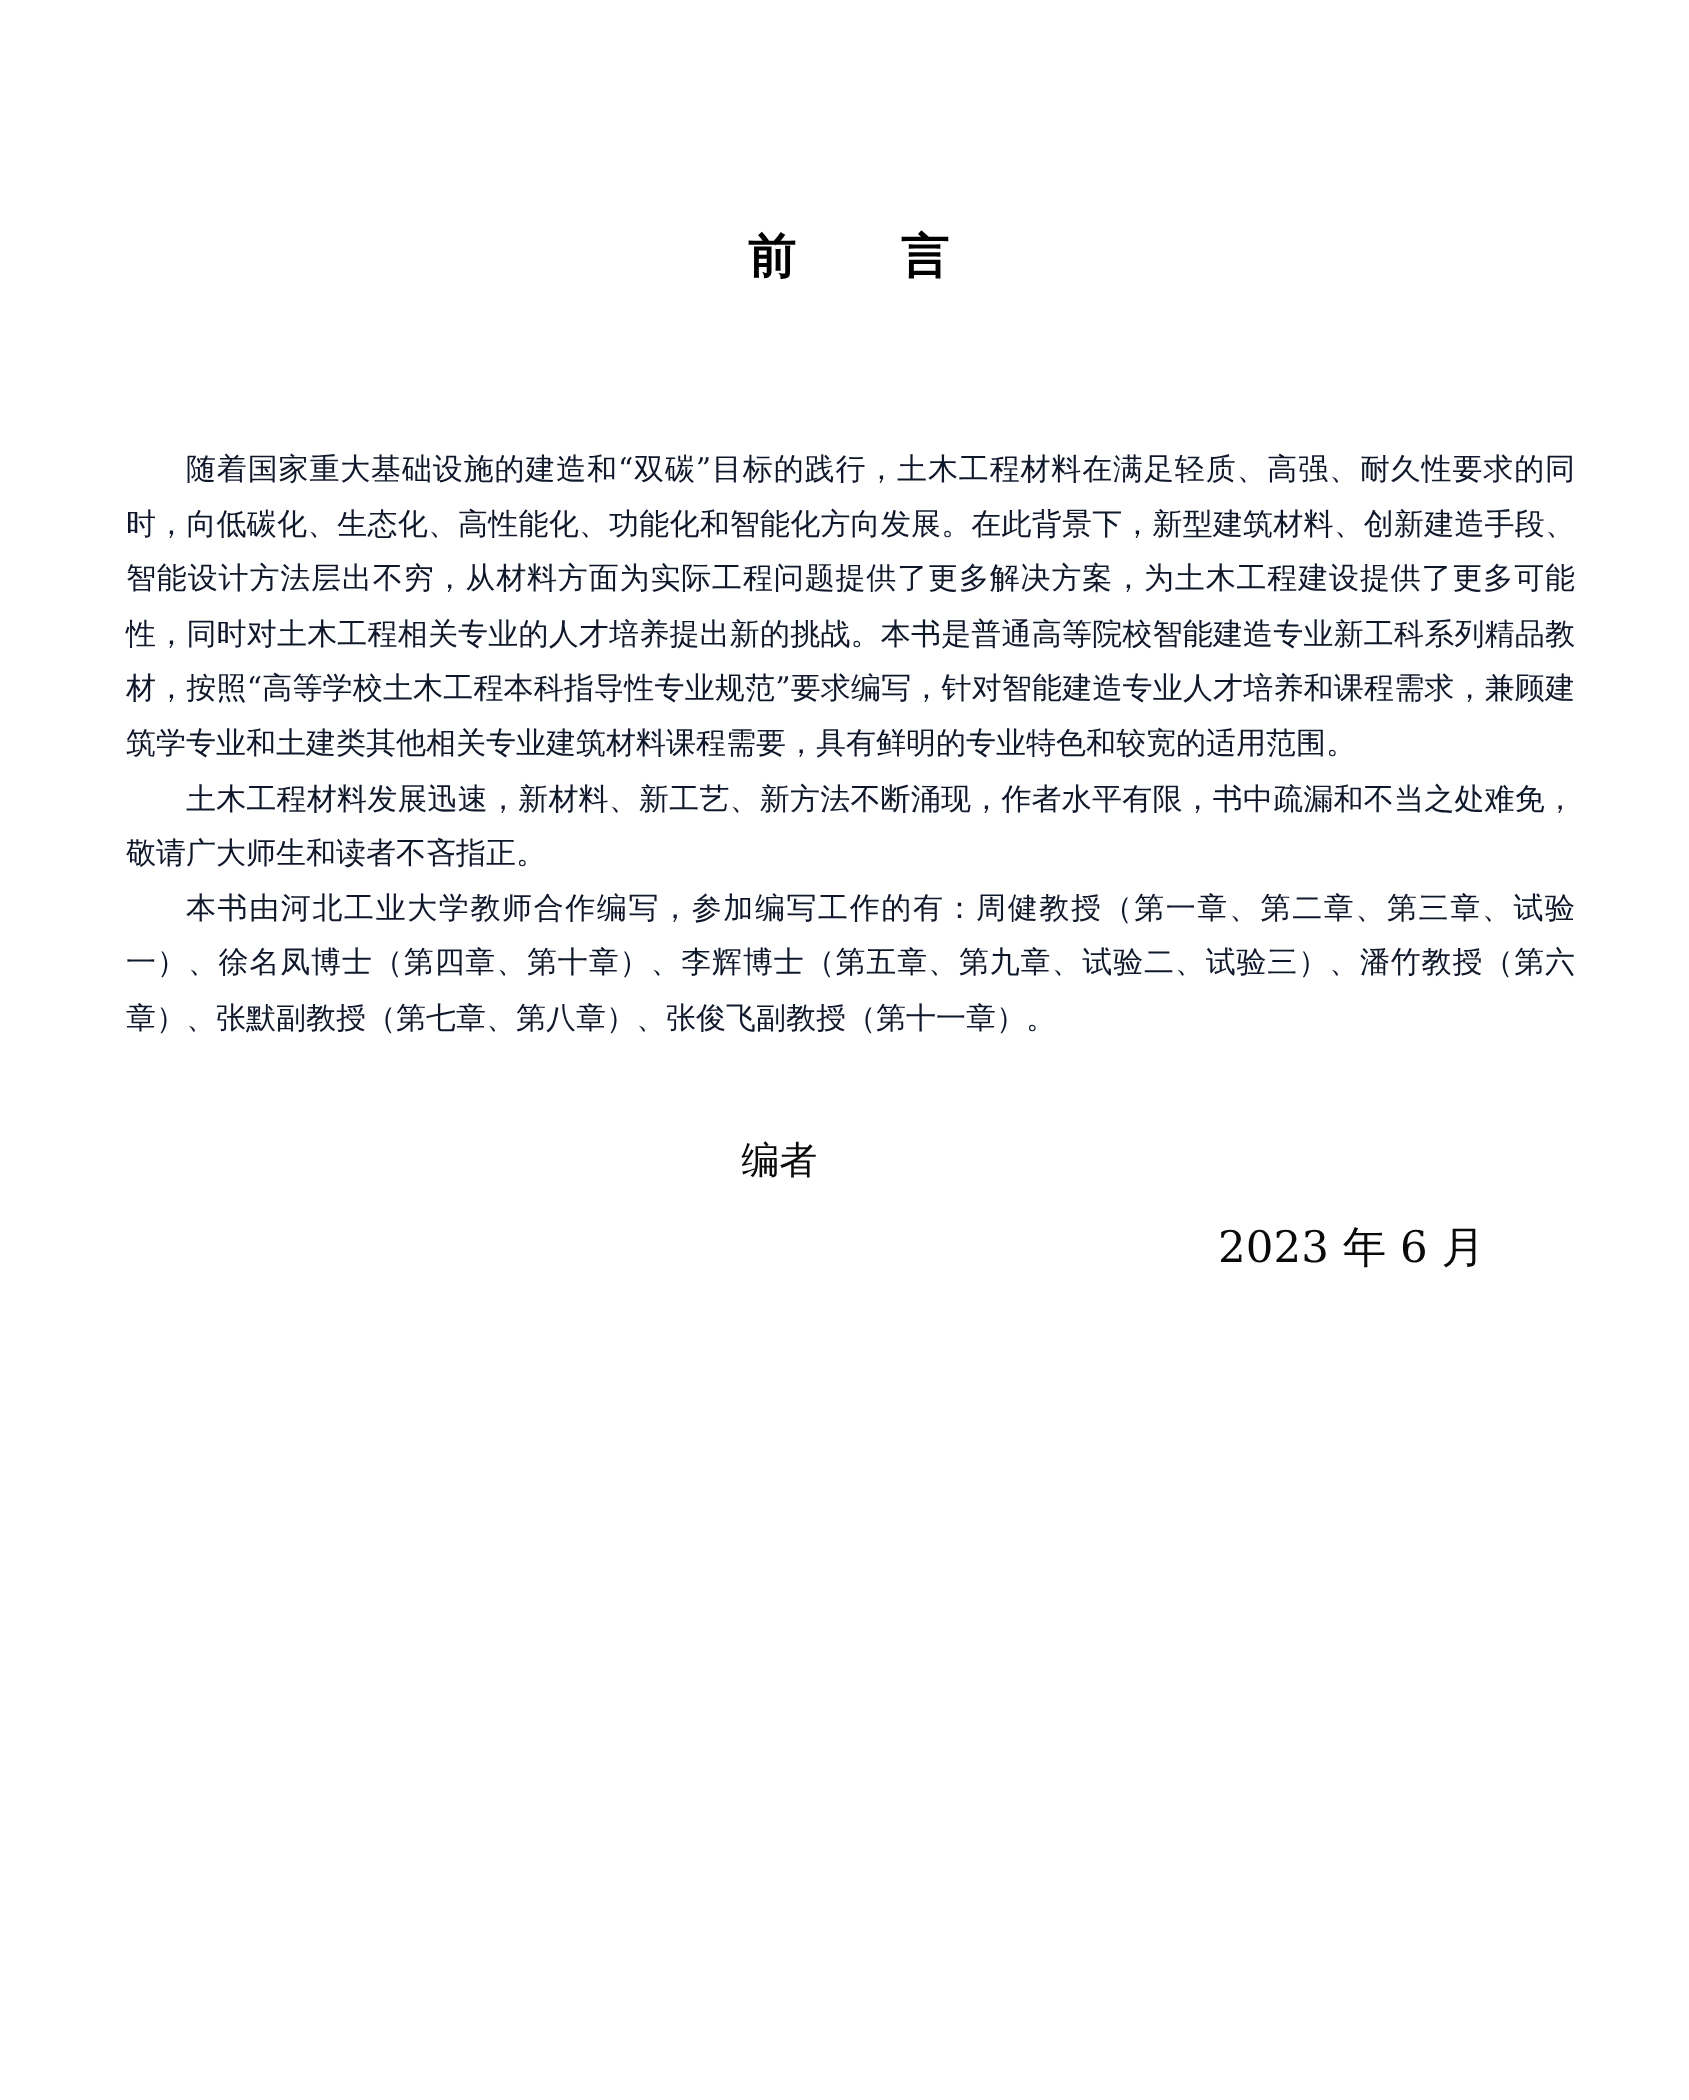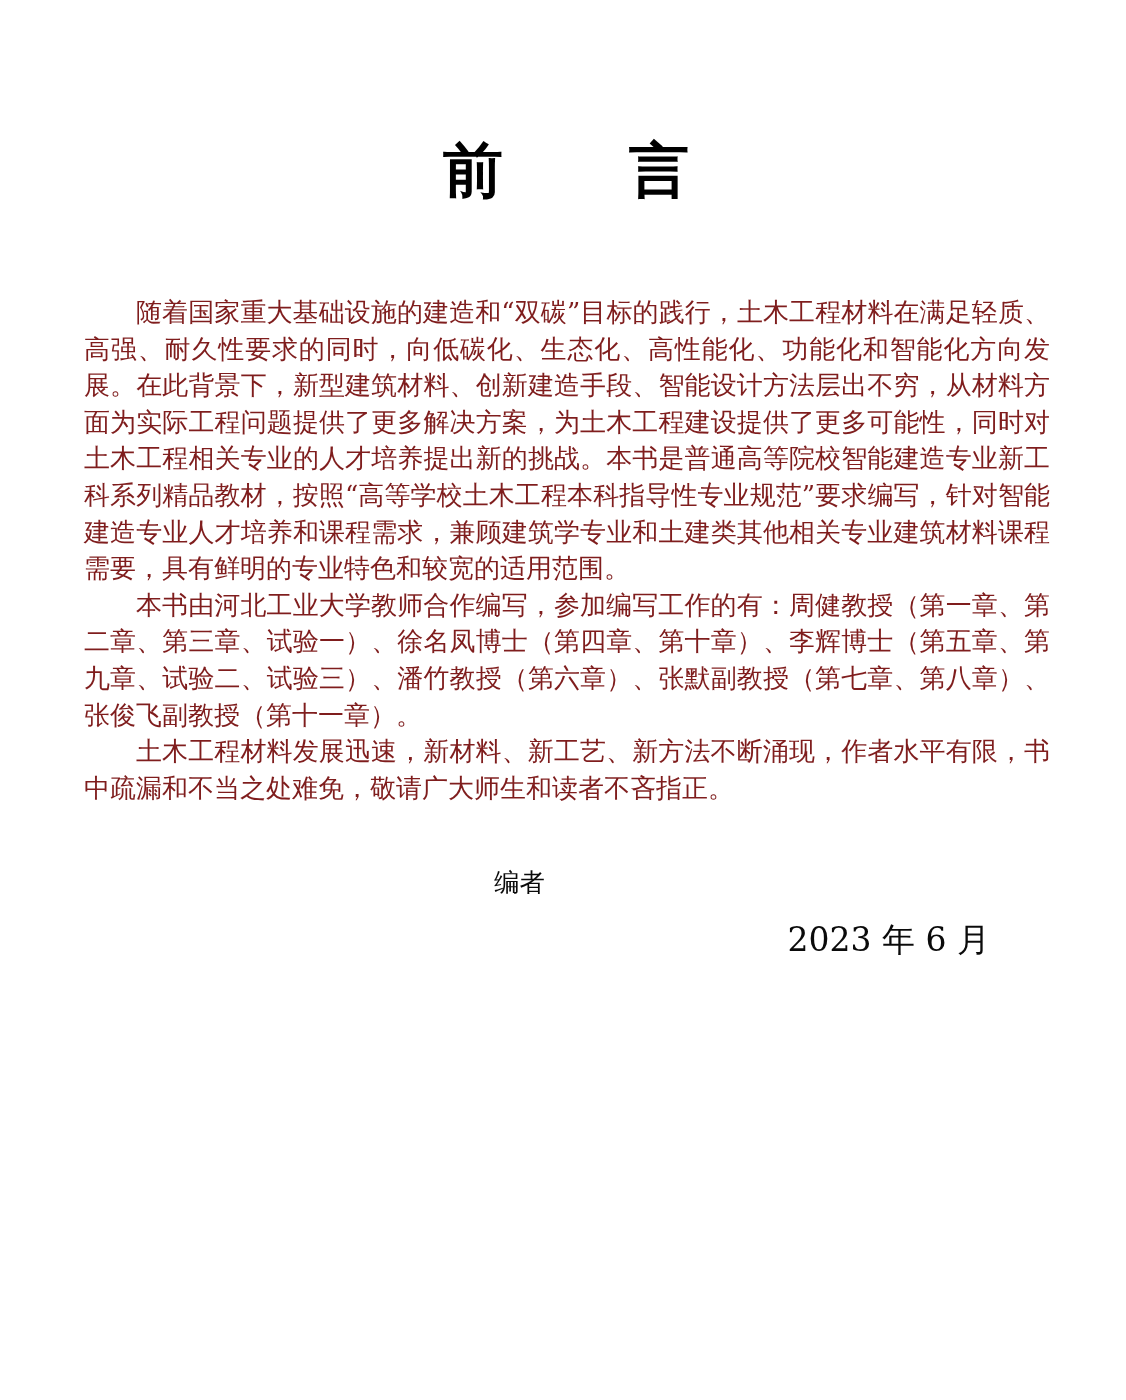"前 言" .title { font-size: 60px -> 32px }
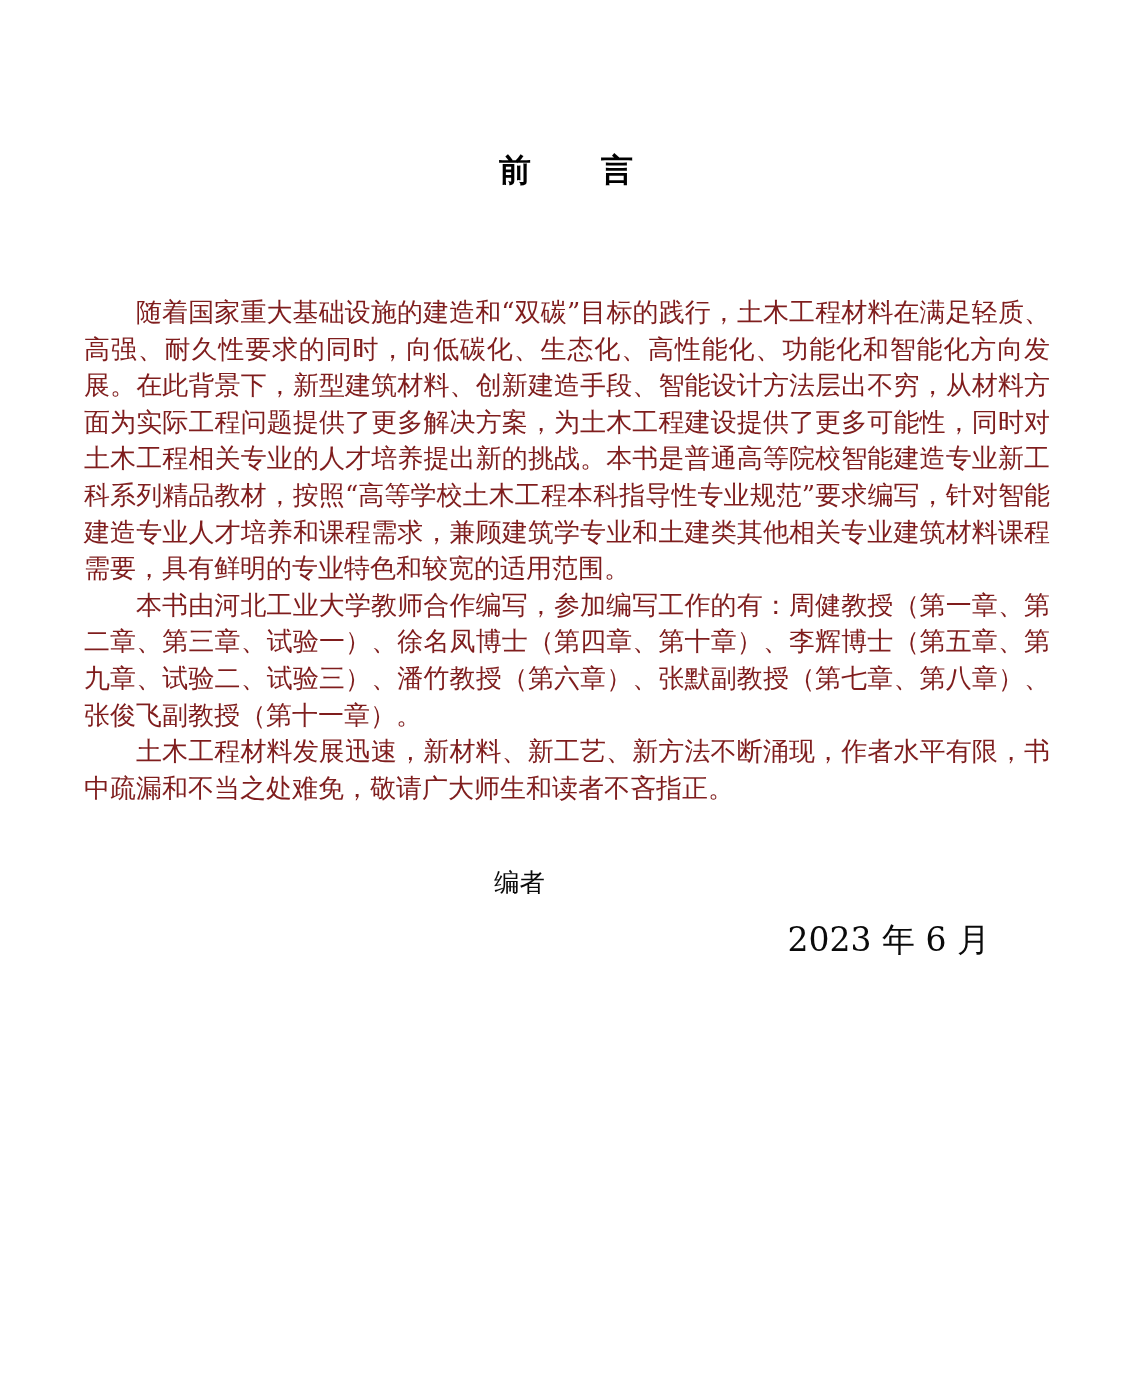"随着国家重大基础设施的建造和“双碳”目标的践行，土木工程材料在满足轻质、高强、耐" .body-text p { color: #7f1d1d -> #0f172a; font-size: 26px -> 20px }
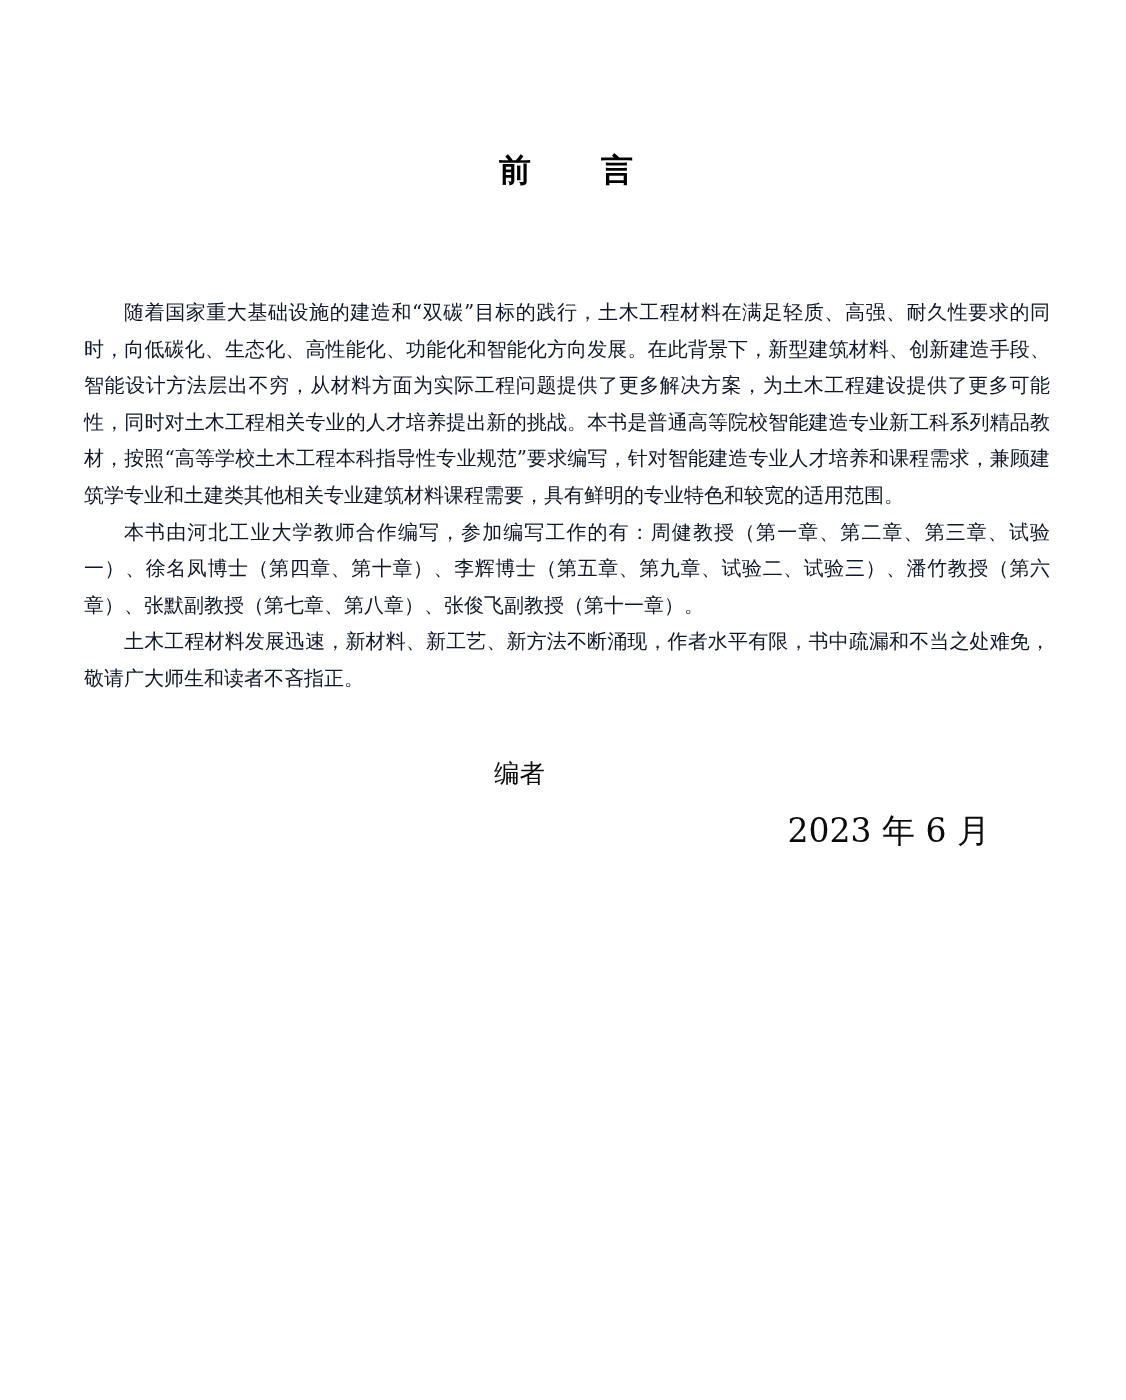"本书由河北工业大学教师合作编写，参加编写工作的有：周健教授（第一章、第二章、第三" p { order: before "土木工程材料发展迅速，新材料、新工艺、新方法不断涌现，作者水平有限，书中疏漏和不" -> after "土木工程材料发展迅速，新材料、新工艺、新方法不断涌现，作者水平有限，书中疏漏和不" }
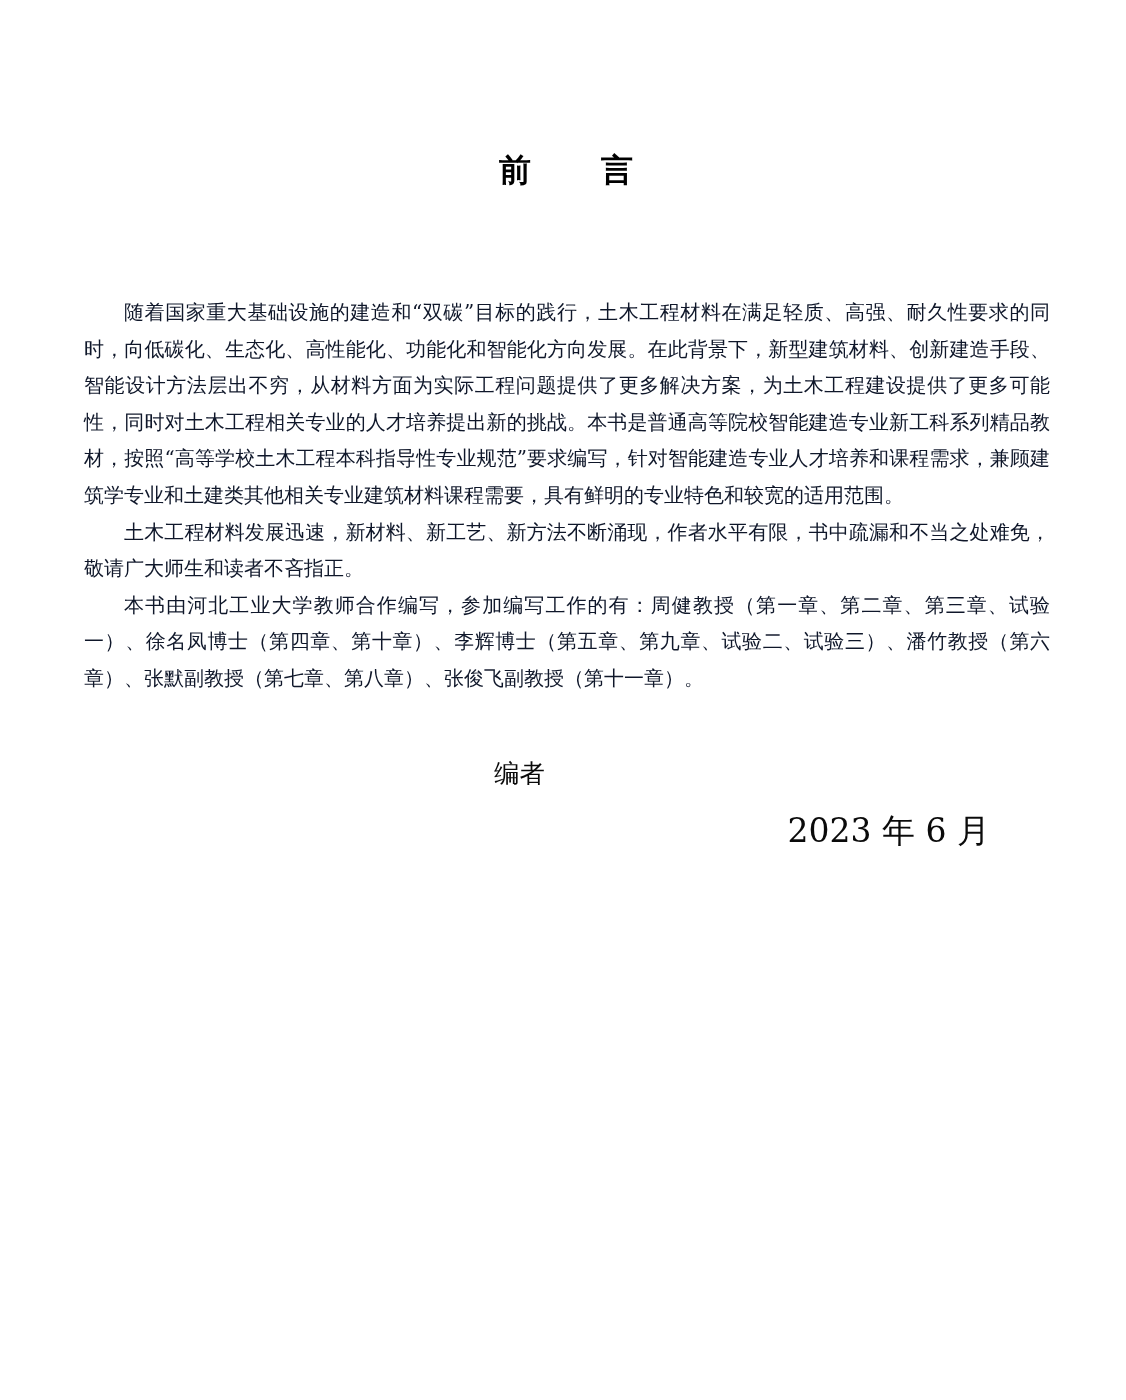"2023 年 6 月" .date { font-size: 33px -> 29px }
